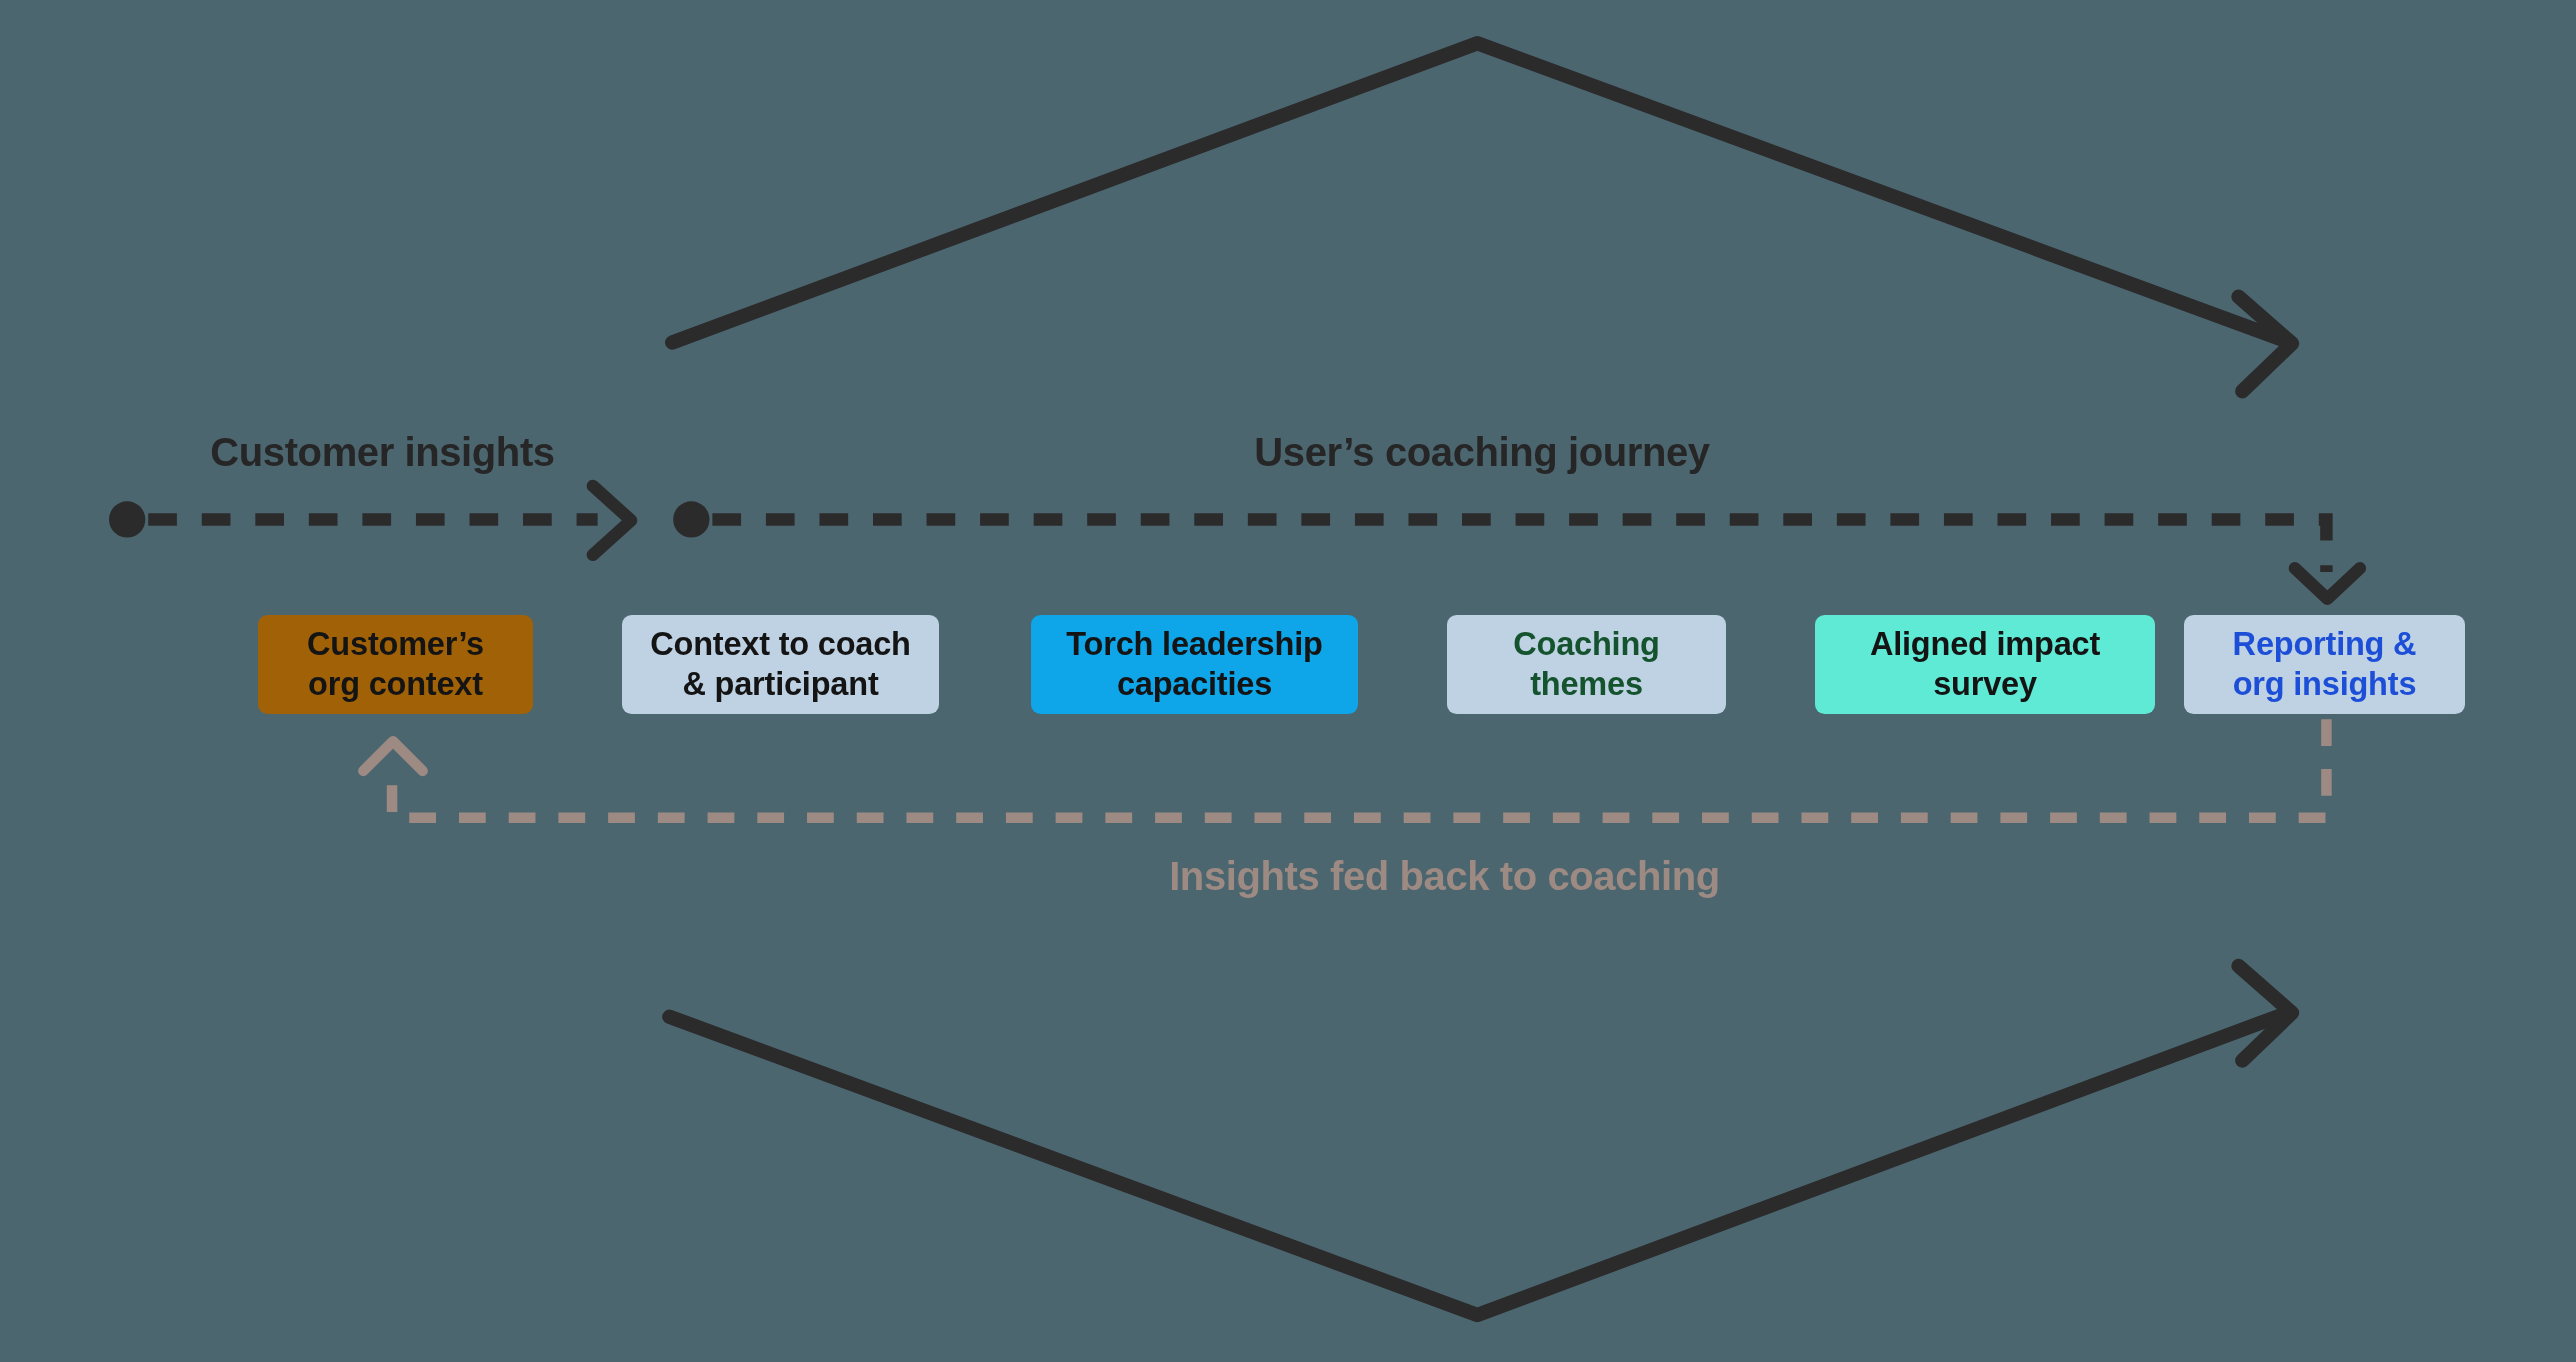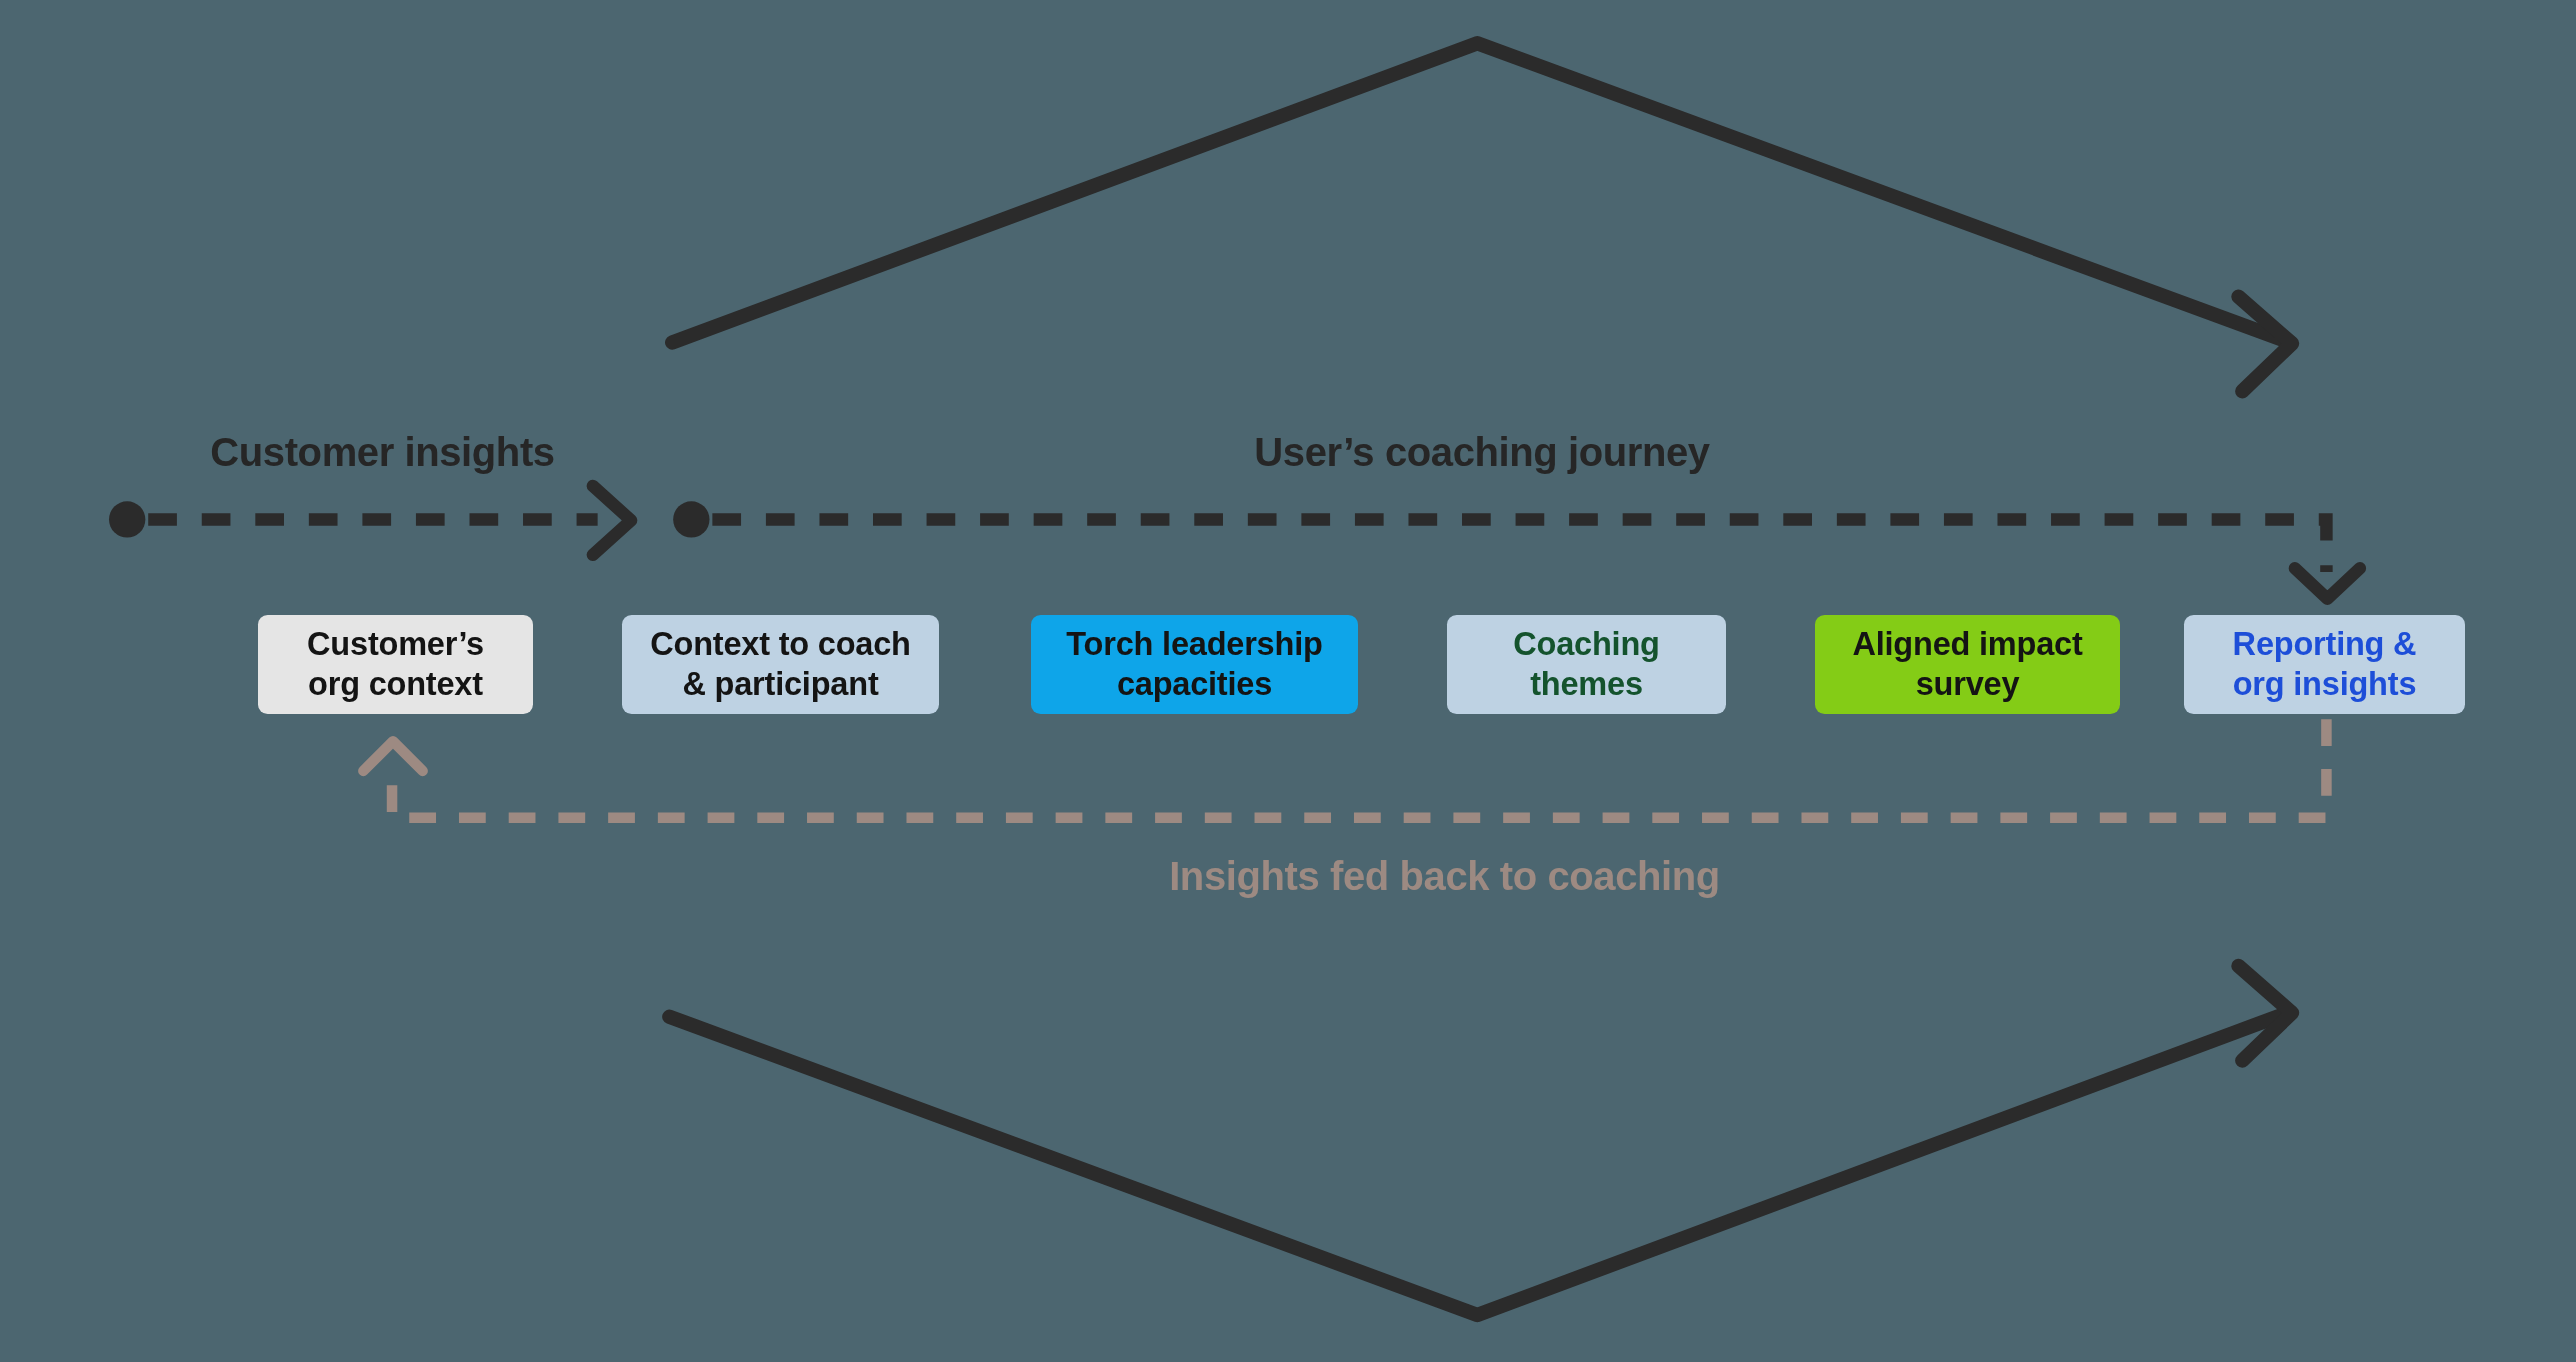"Customer’s" div.stage-box { background: #e5e5e5 -> #a16207 }
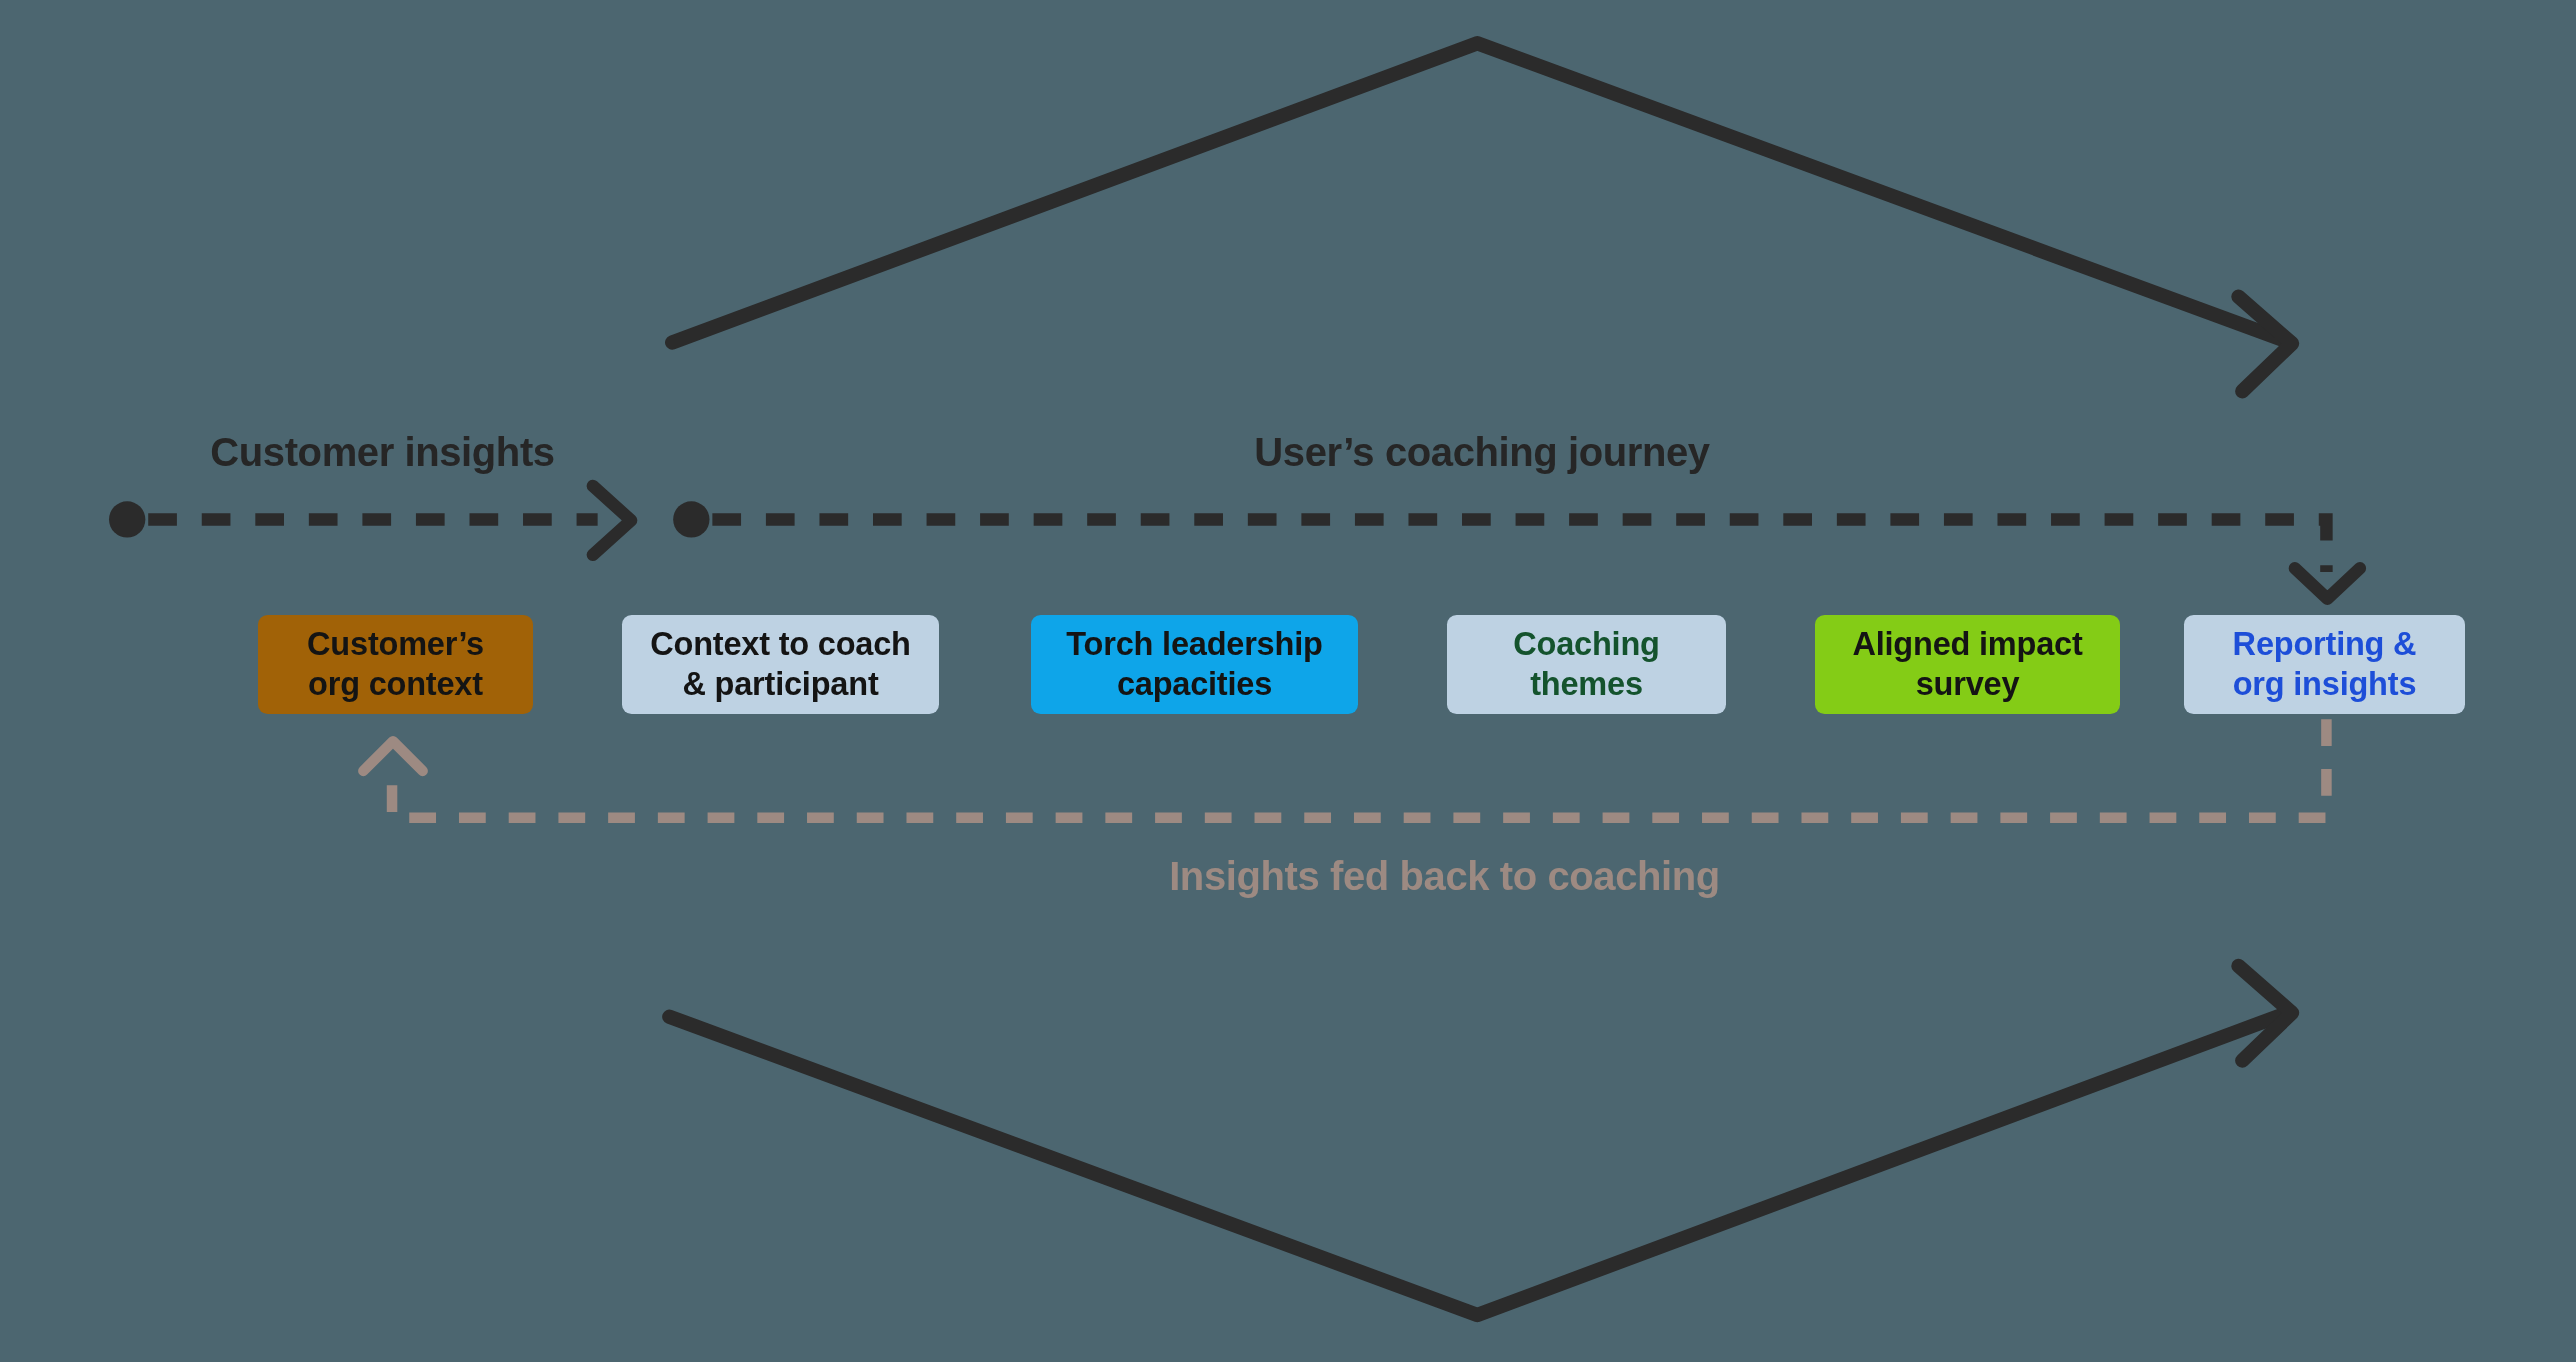"Aligned impact" div.stage-box { background: #84cc16 -> #5eead4; width: 305px -> 340px }
